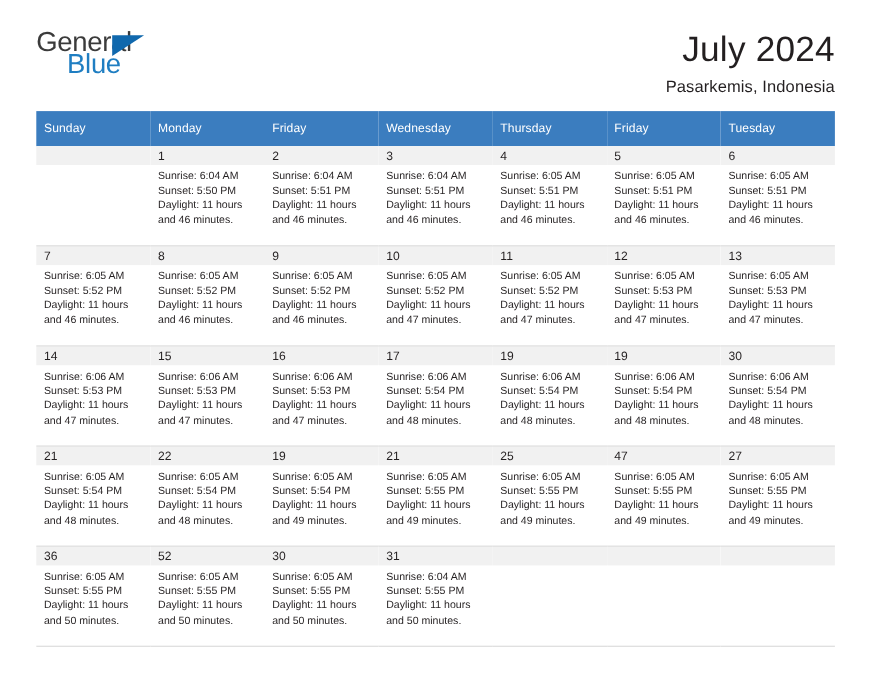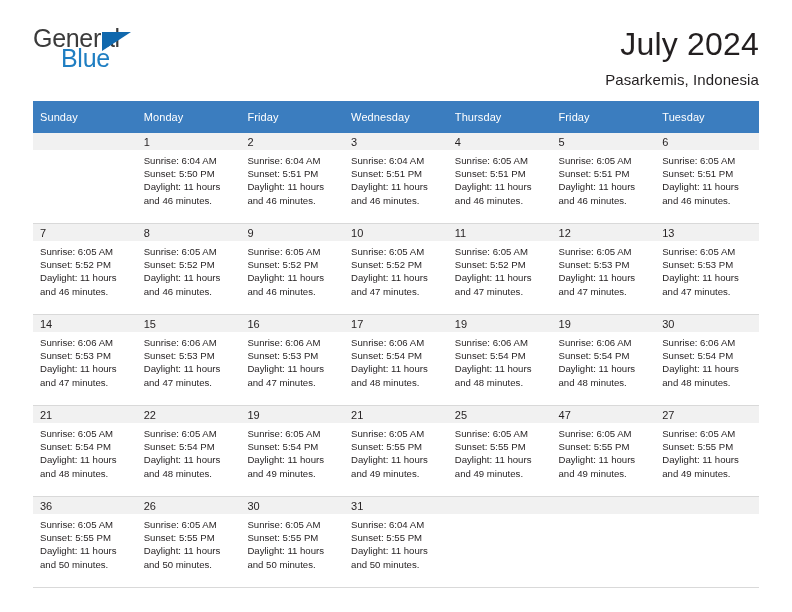"26" div.daynum-bar { text: 26 -> 52 }
